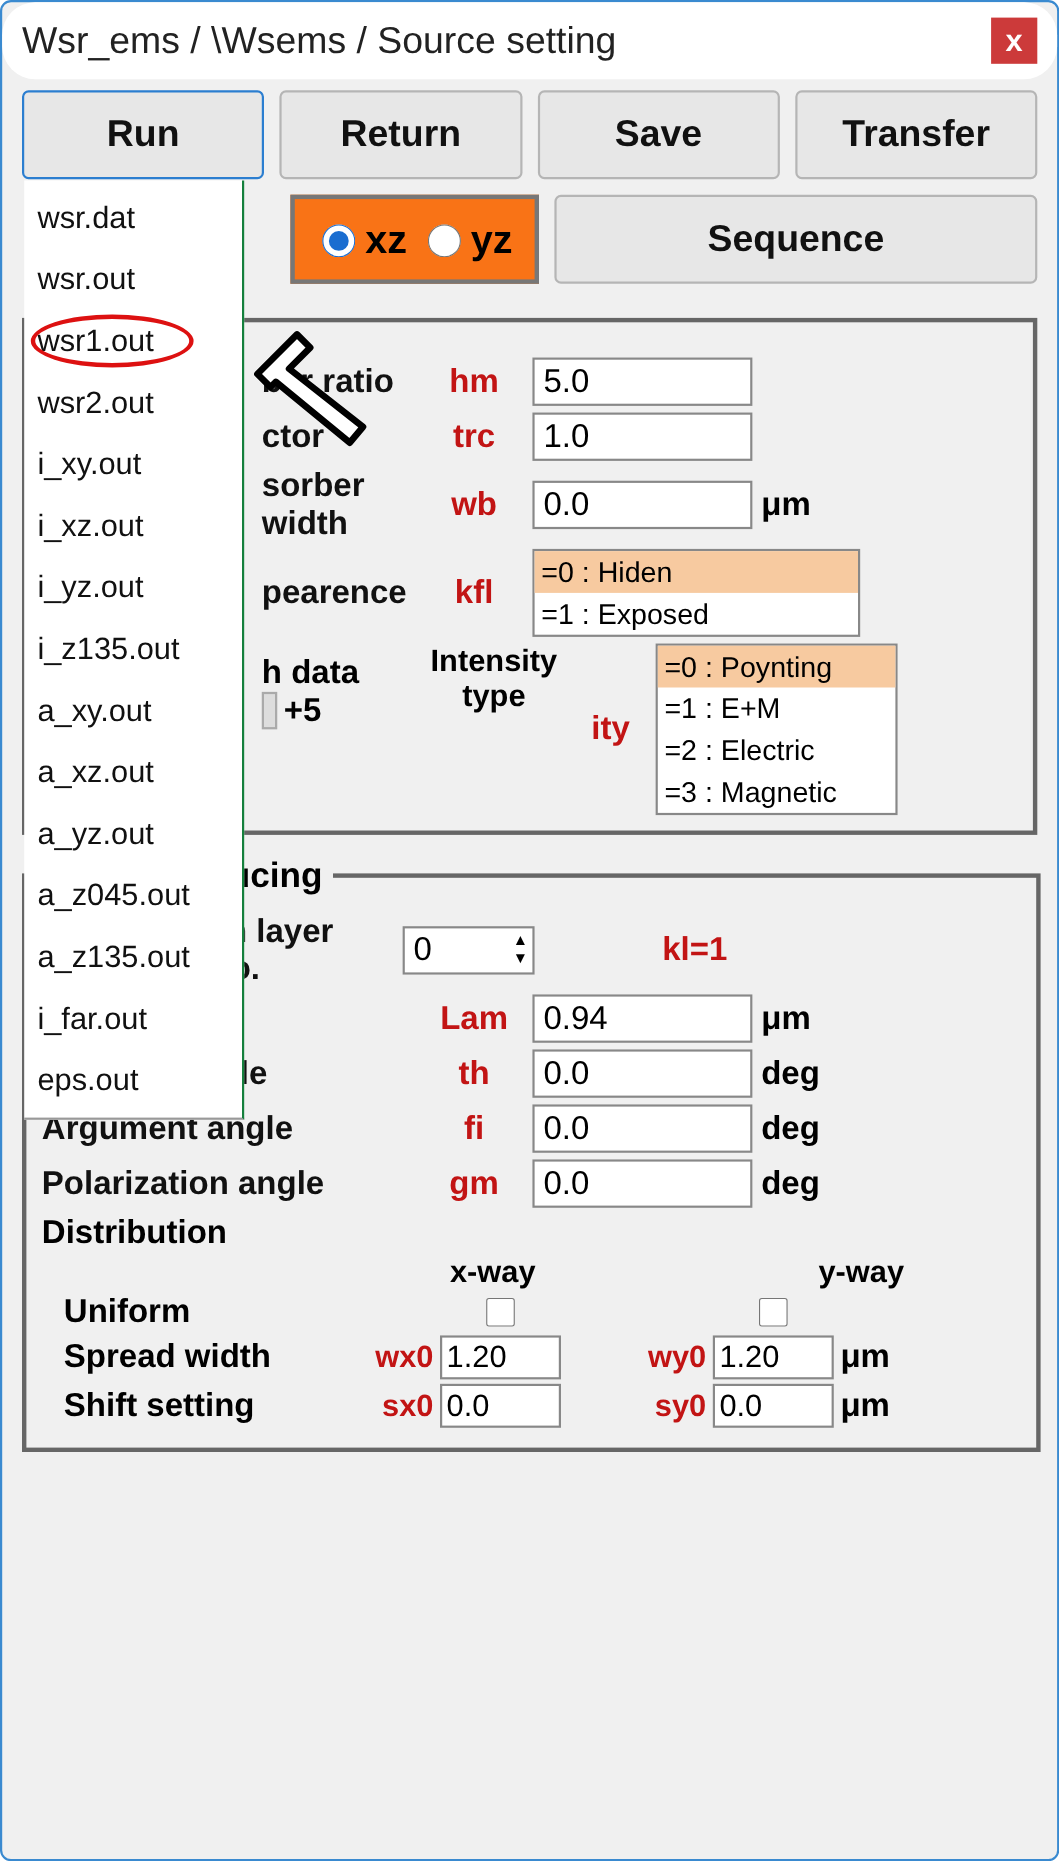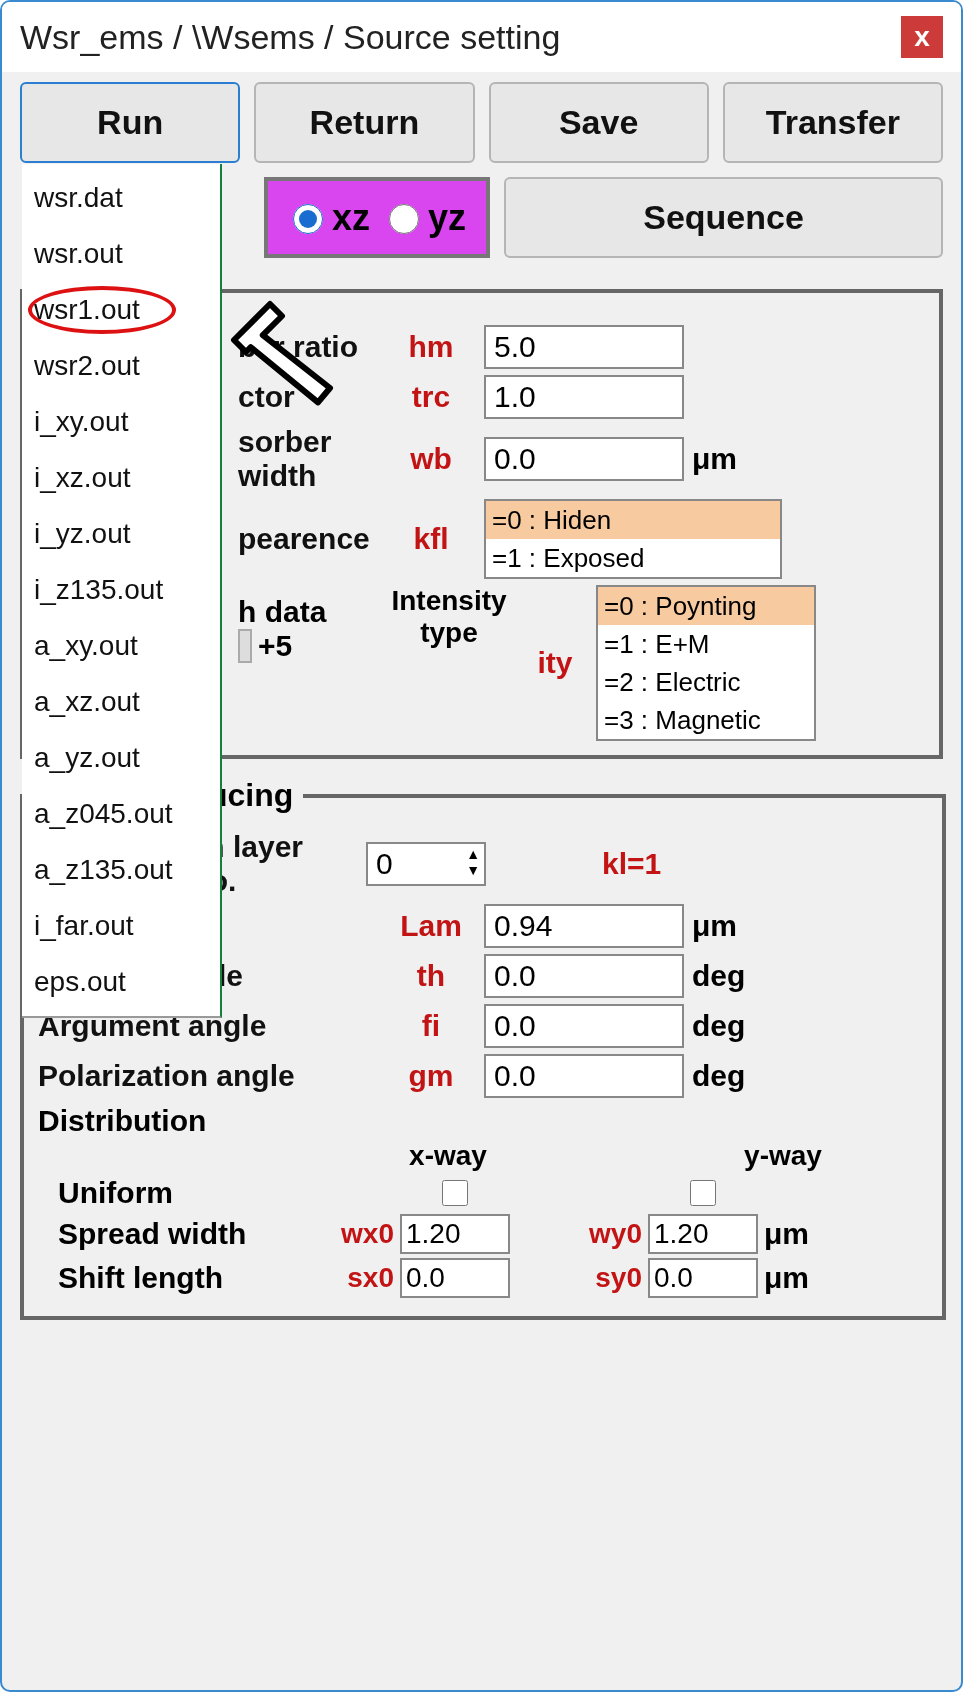"Wsr_ems / \Wsems / Source" .titlebar { border-radius: none -> 30px }
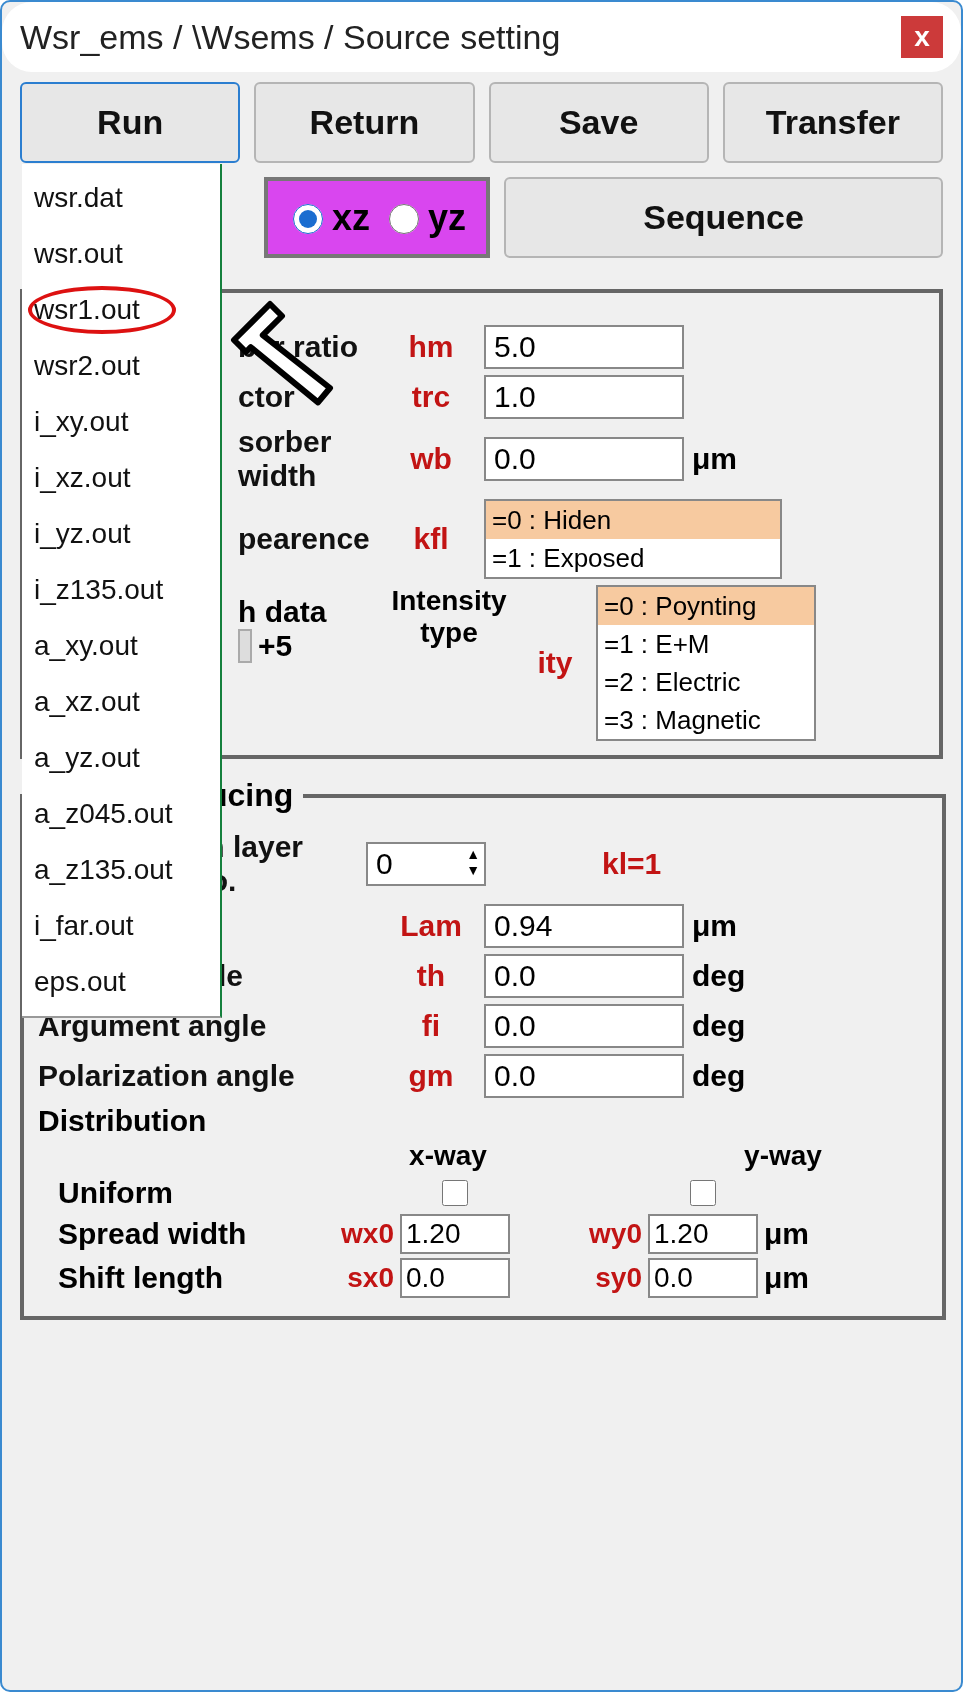"xz" .radio-panel { background: #d946ef -> #f97316 }
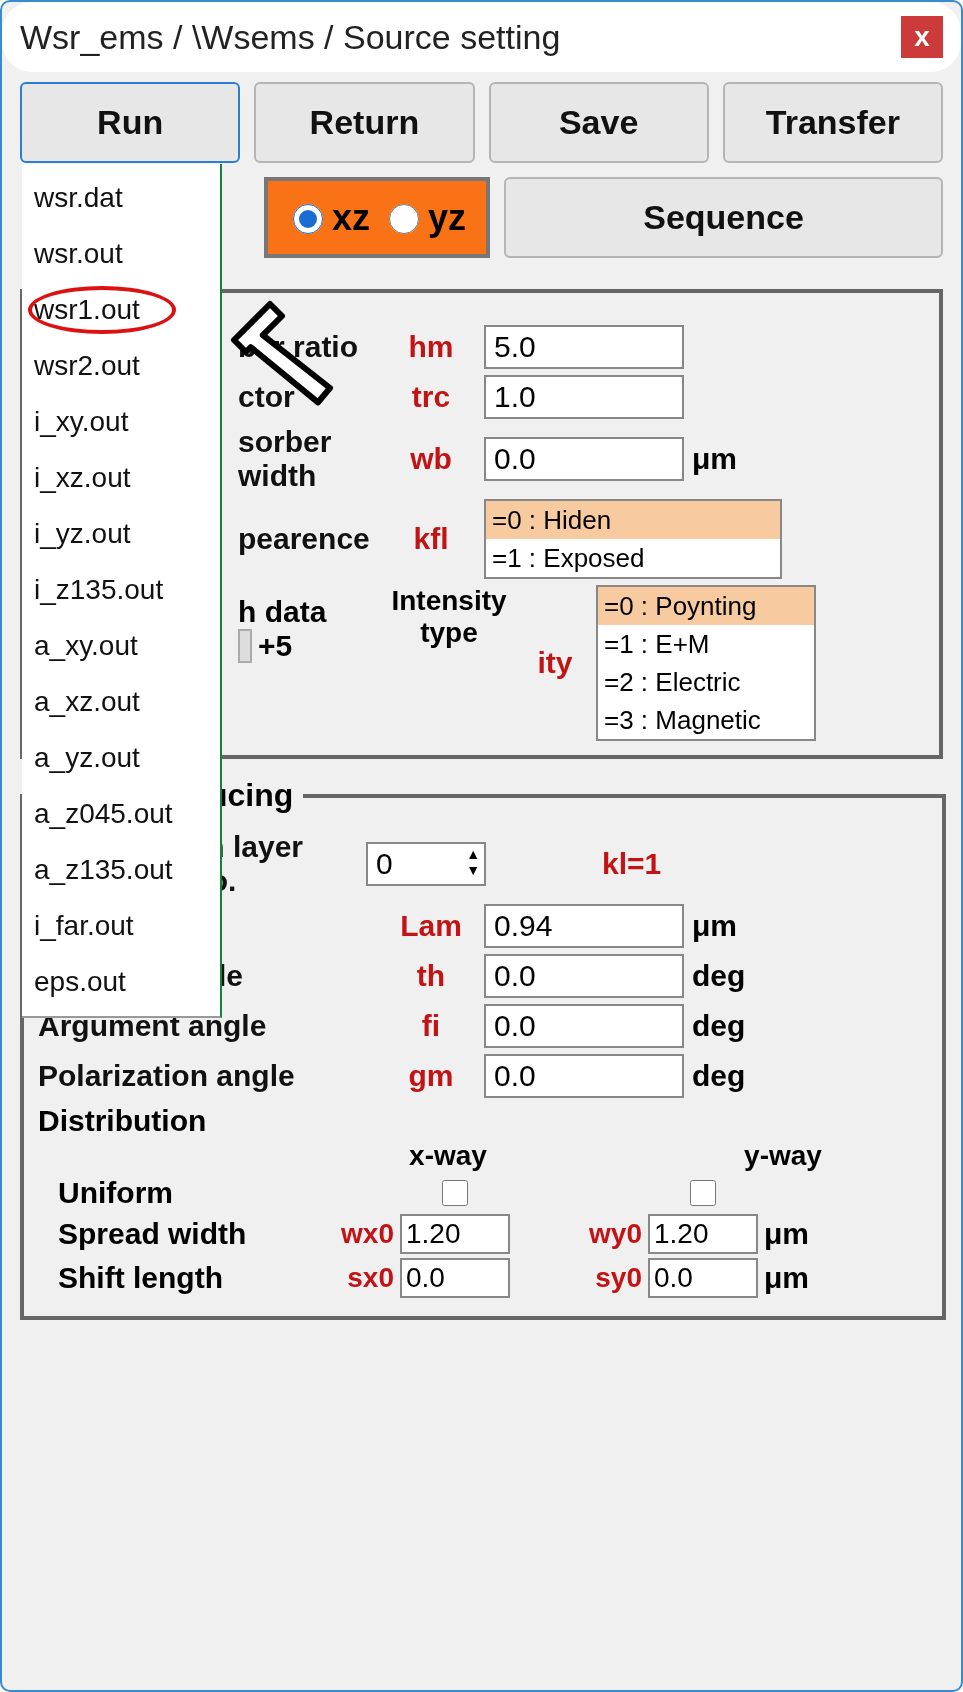"Shift length" span.lab2 { text: length -> setting }
